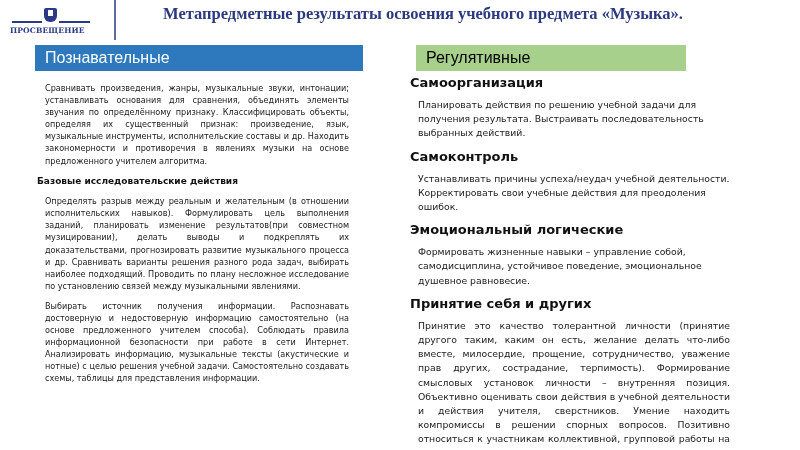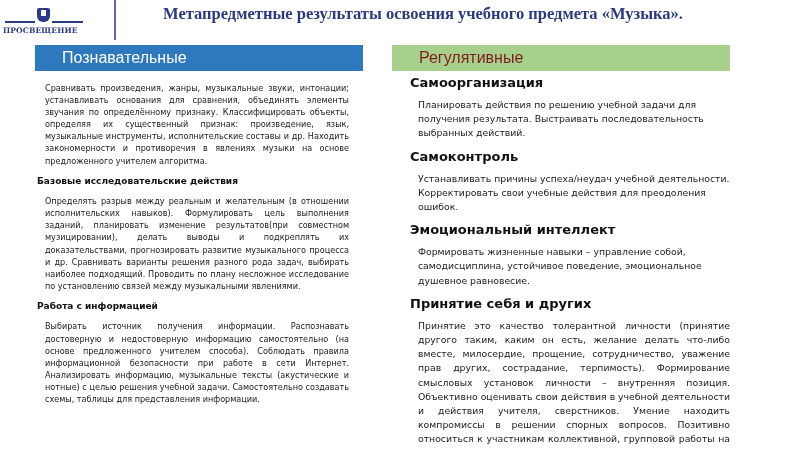"ПРОСВЕЩЕНИЕ" .logo { left: 3px -> 10px }
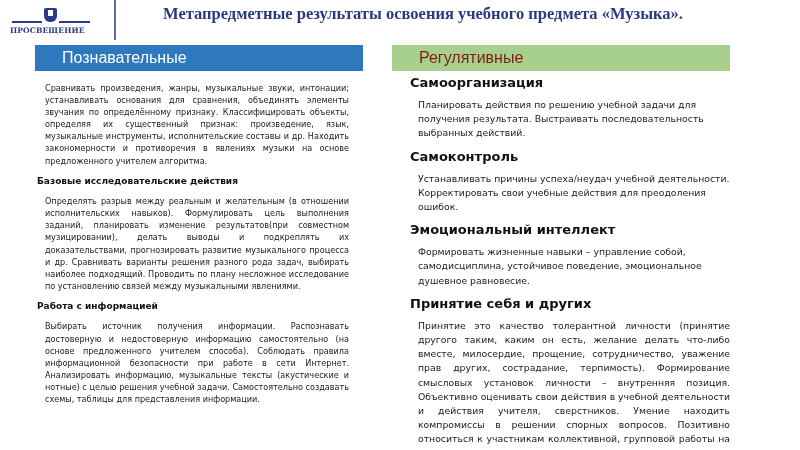"Познавательные" .hdr { padding-left: 27px -> 10px }
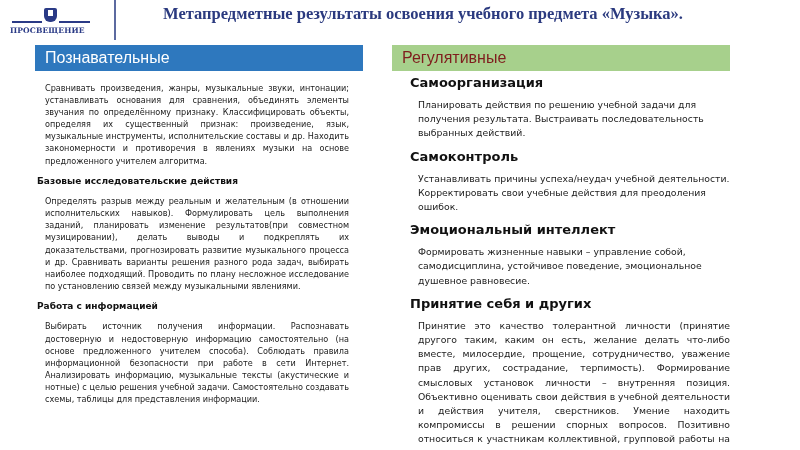"Регулятивные" .hdr.green { color: #7f1d1d -> #000000; left: 392px -> 416px; width: 338px -> 270px }
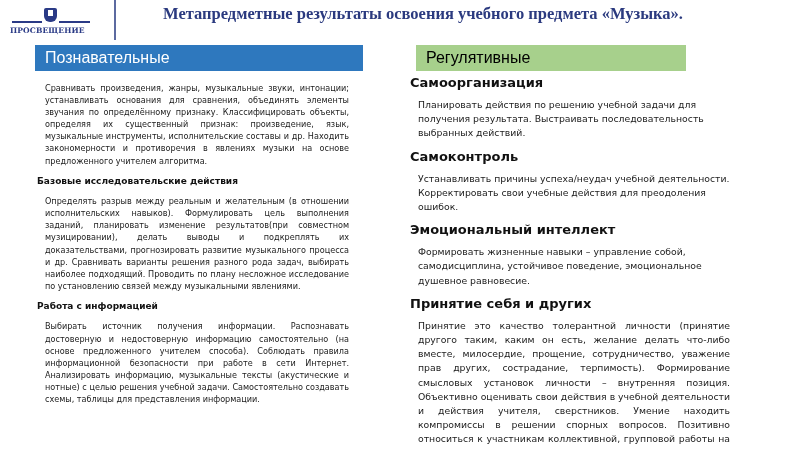"Эмоциональный интеллект" div.sec-h { text: интеллект -> логические }
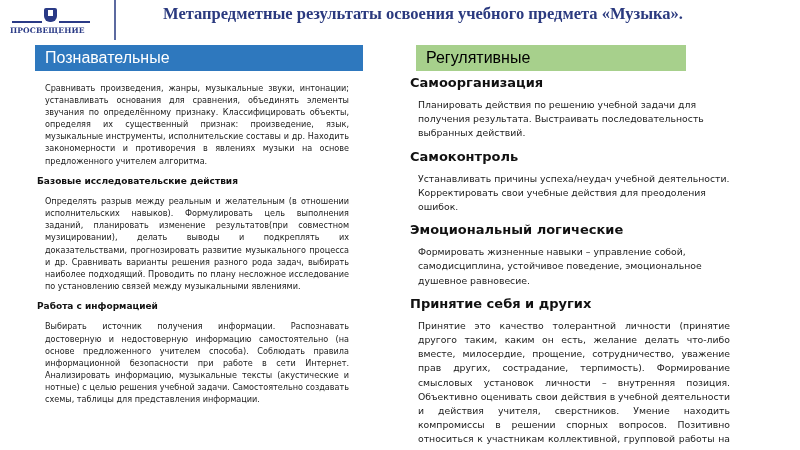"Работа с информацией" div.sec-h { html: <div>Работа с информацией</div> -> none }
